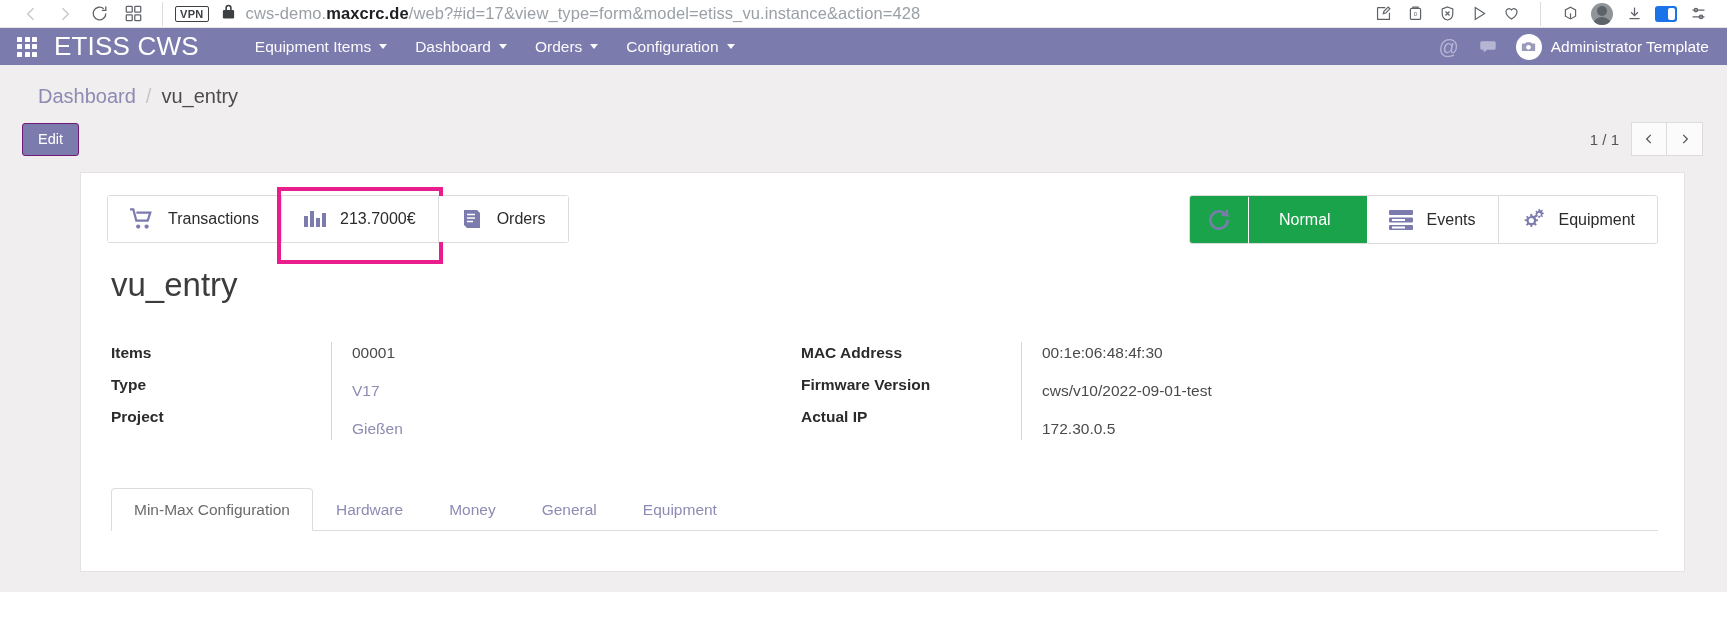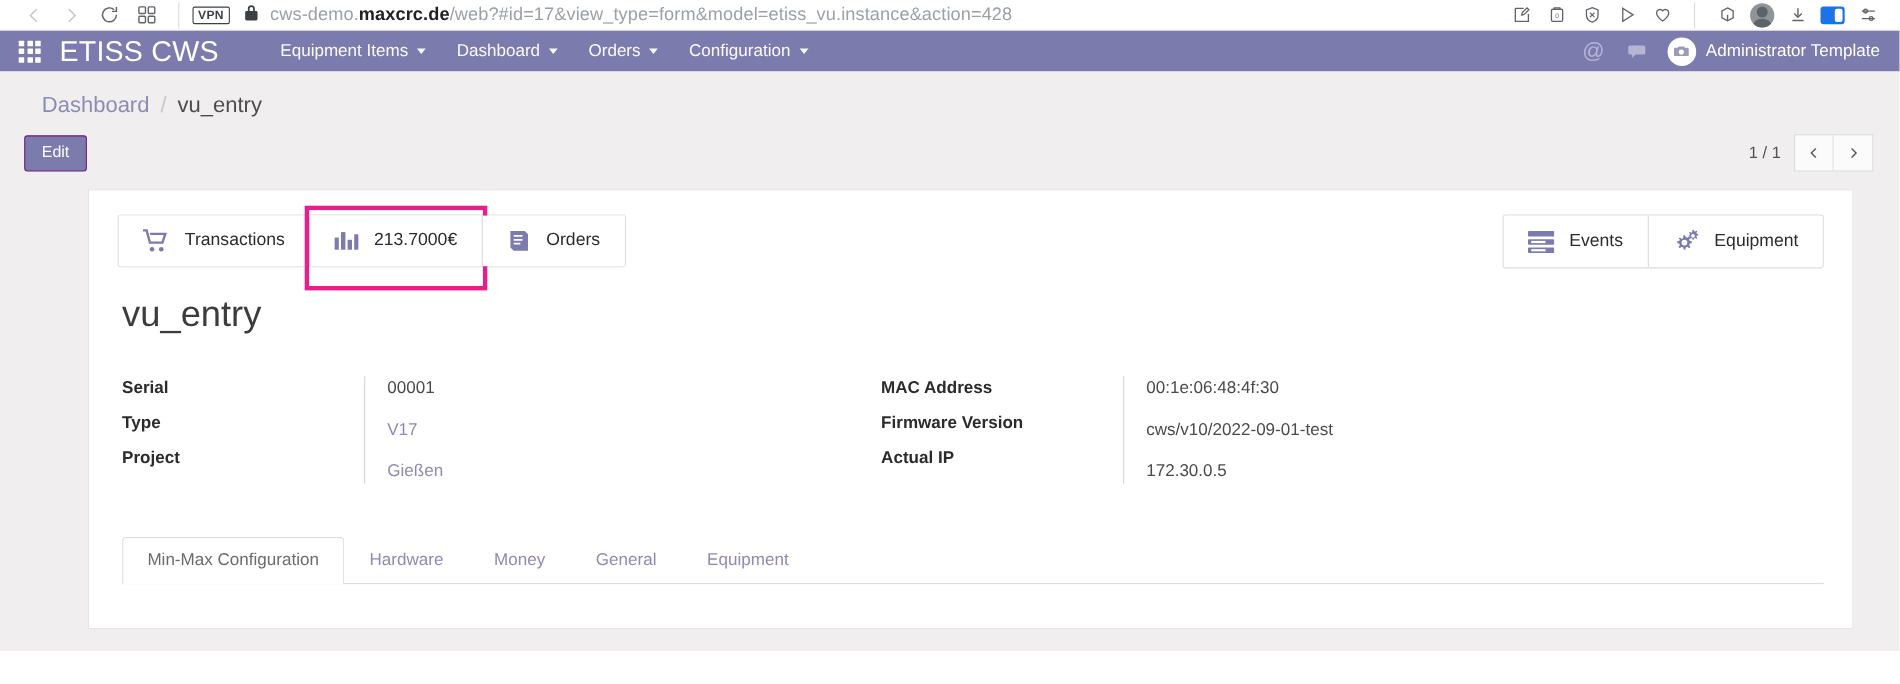"Normal" div.status-btn { html: none -> <div> <span> <svg> <path></path> <polyline></polyline> </svg> </span> <span>Normal</span> </div> }
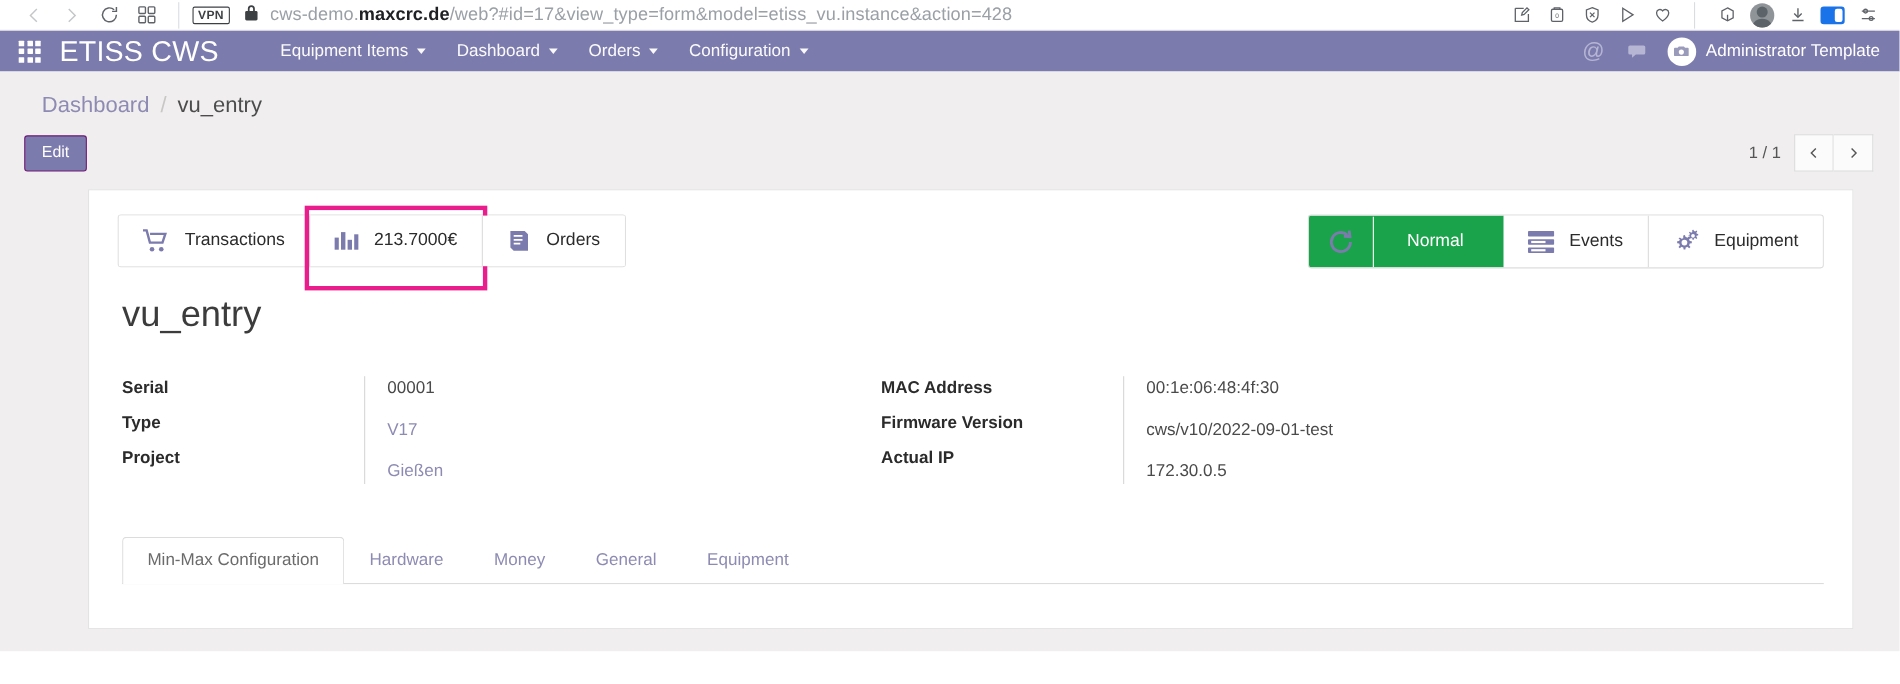"Serial" div.f-label { text: Serial -> Items }
